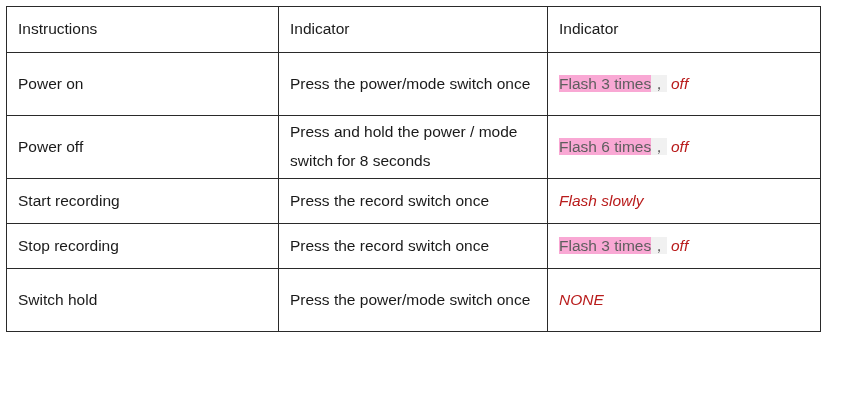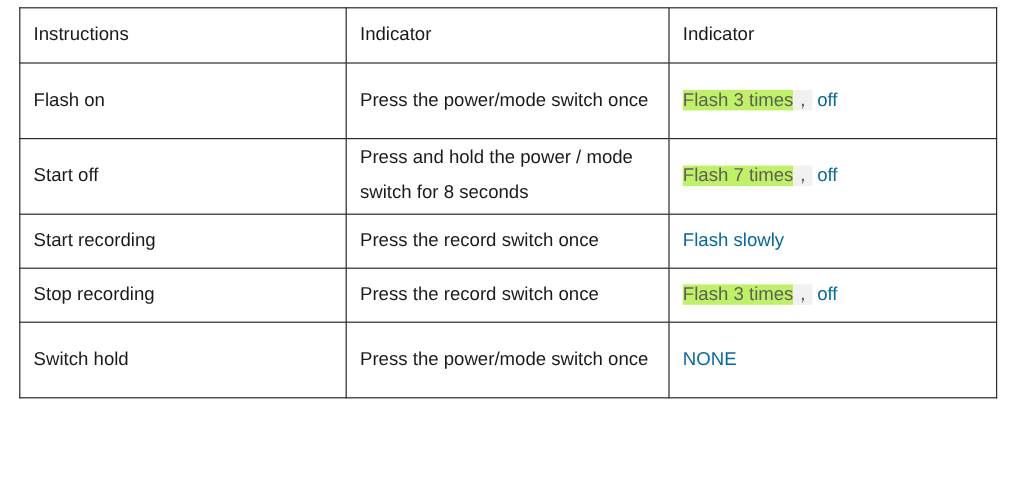"Instructions" table.spec-table { left: 16px -> 6px }
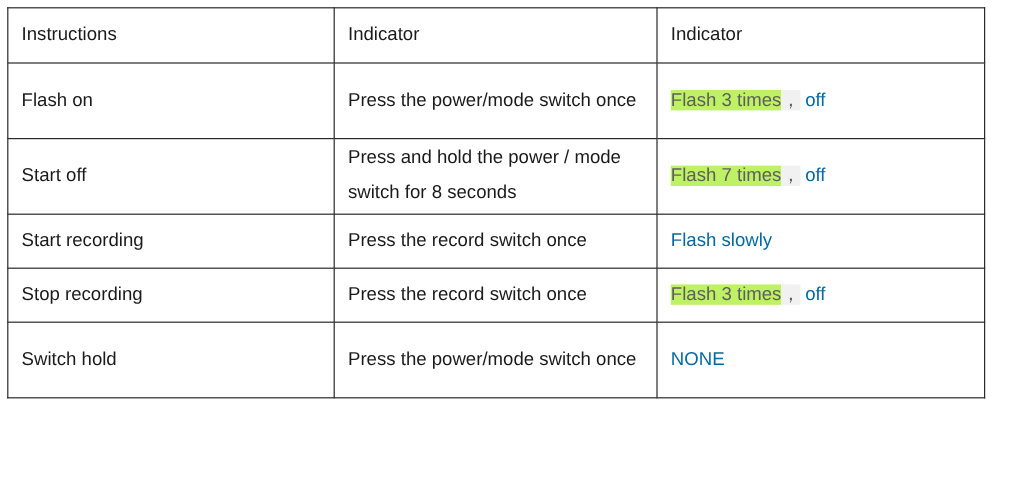"Flash on" span.cell-text { text: Flash -> Power }
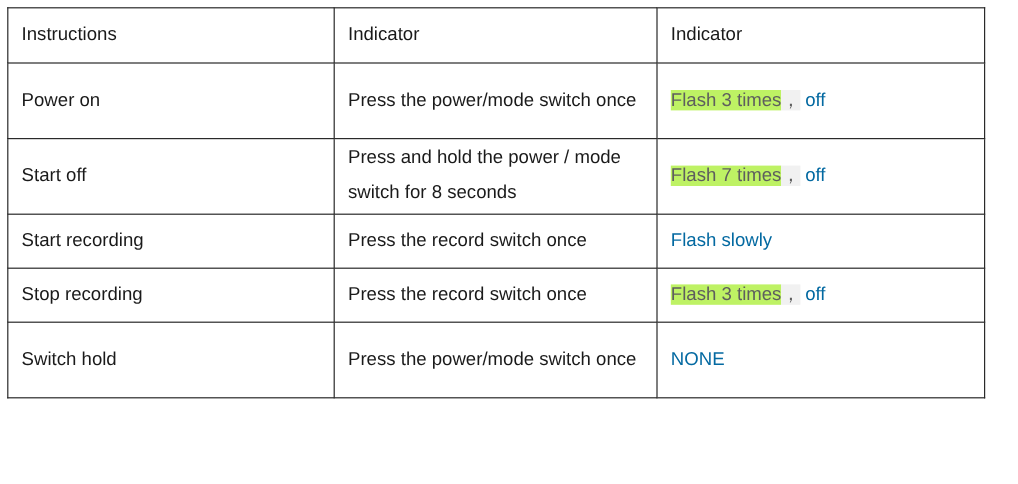"Flash 3 times" .muted { background: #bef264 -> #f9a8d4 }
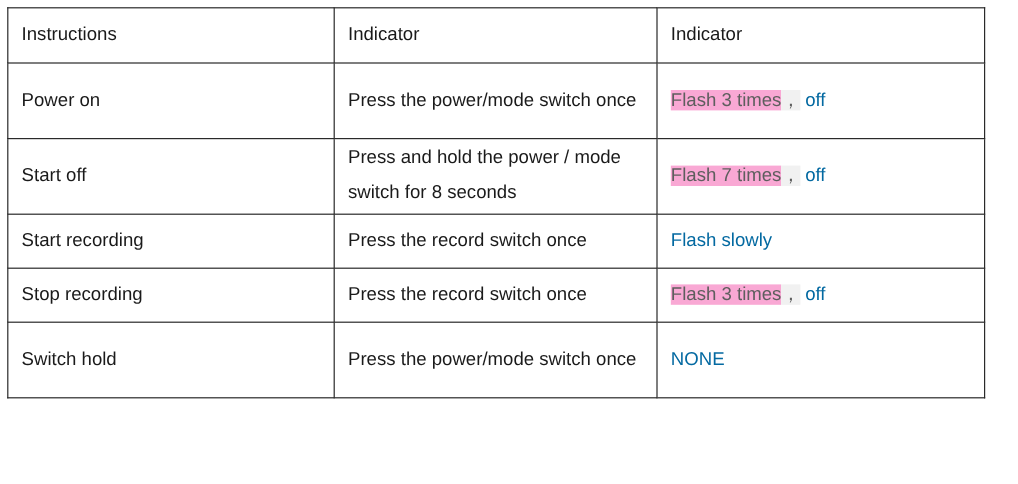"off" .plain { color: #0369a1 -> #b91c1c; font-style: none -> italic }
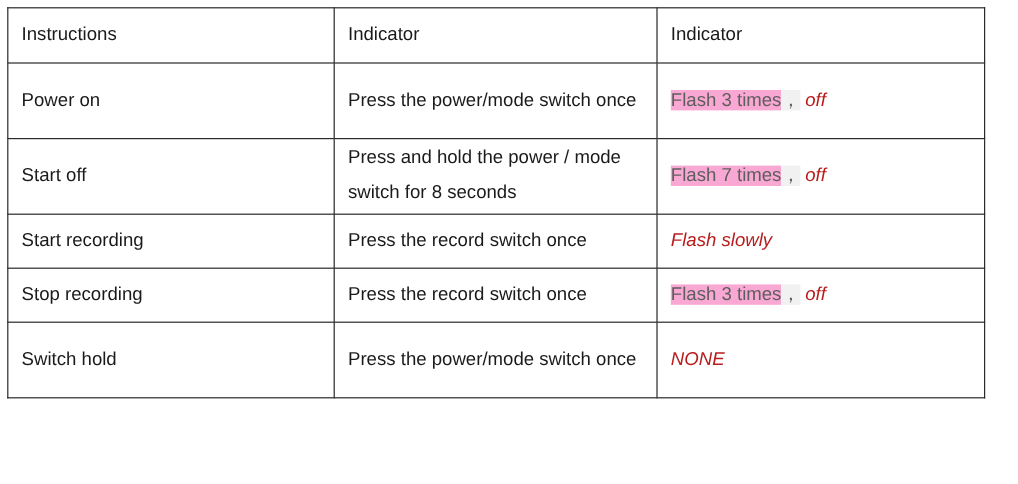"Start off" span.cell-text { text: Start -> Power }
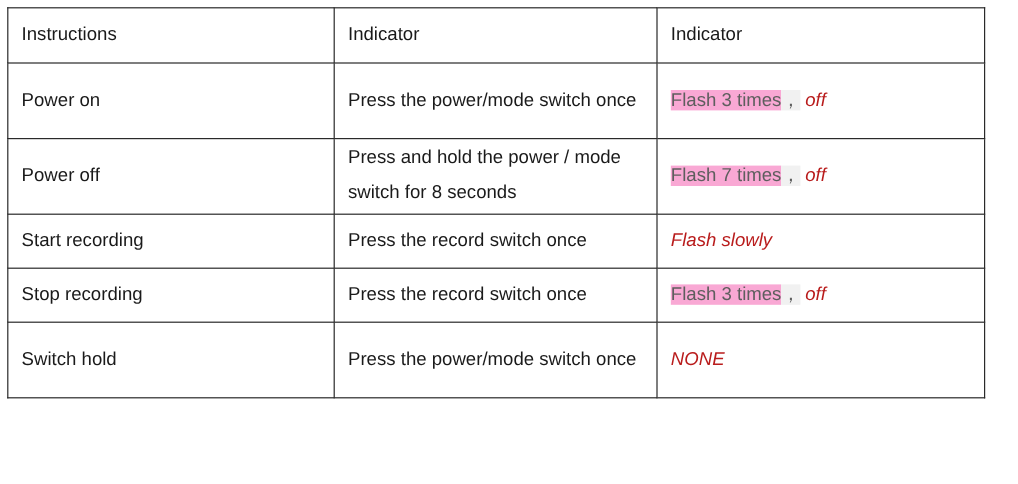"Flash 7 times" span.muted { text: 7 -> 6 }
